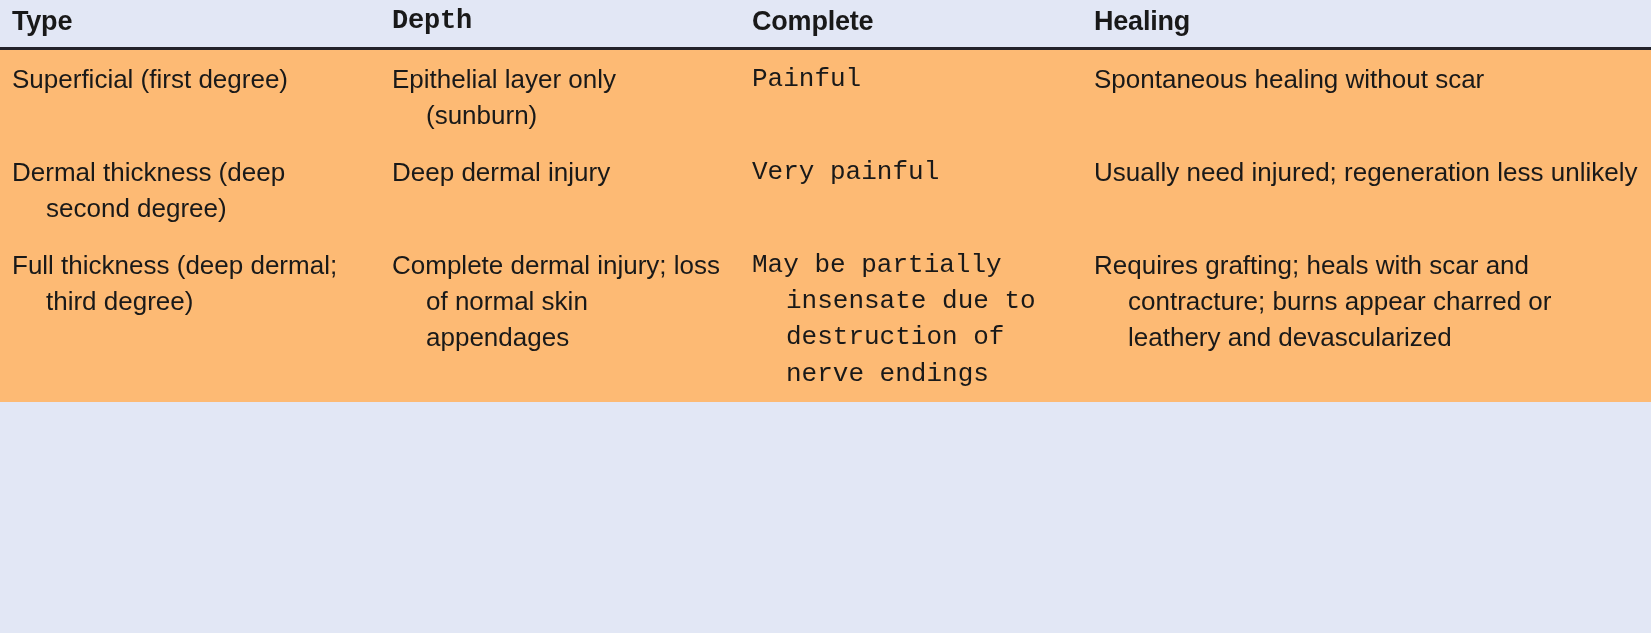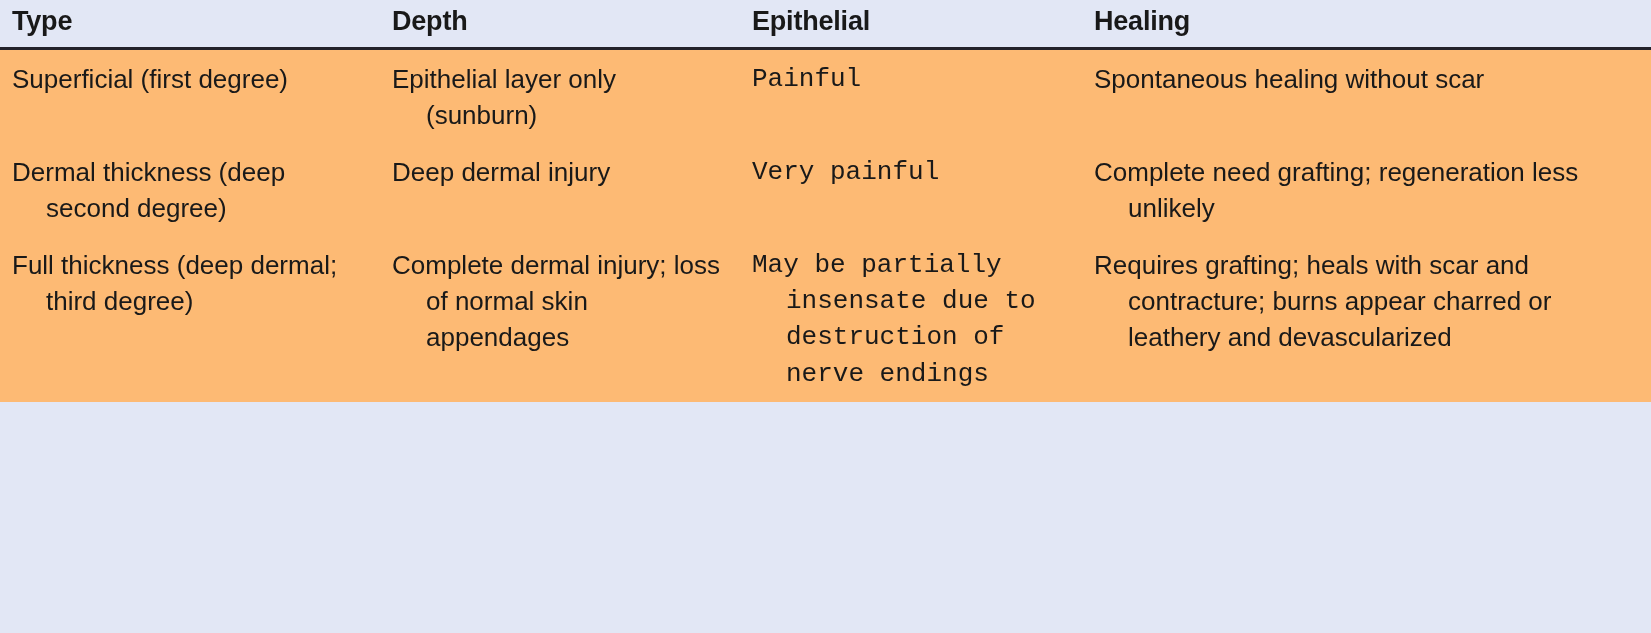"Depth" thead th.h-depth { font-family: none -> Liberation Mono, monospace }
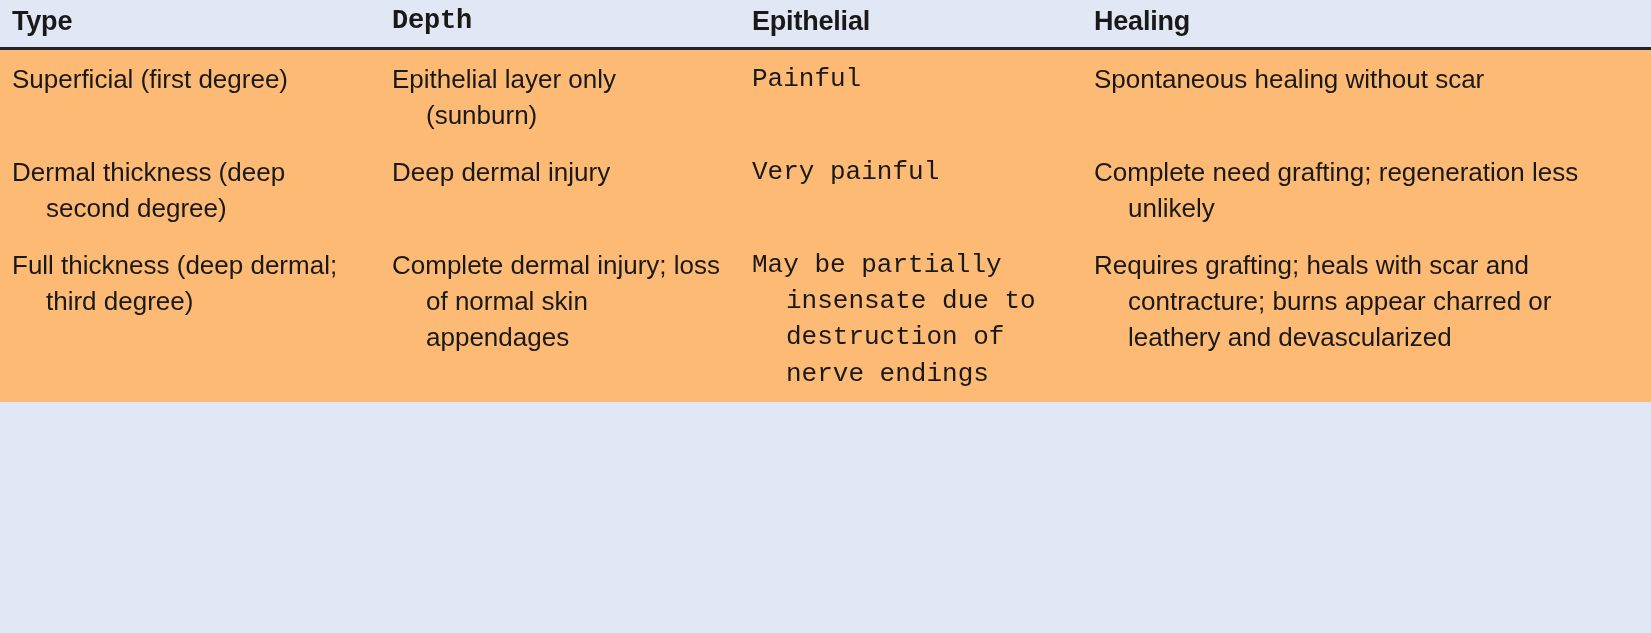"Epithelial" th.h-sens { text: Epithelial -> Complete }
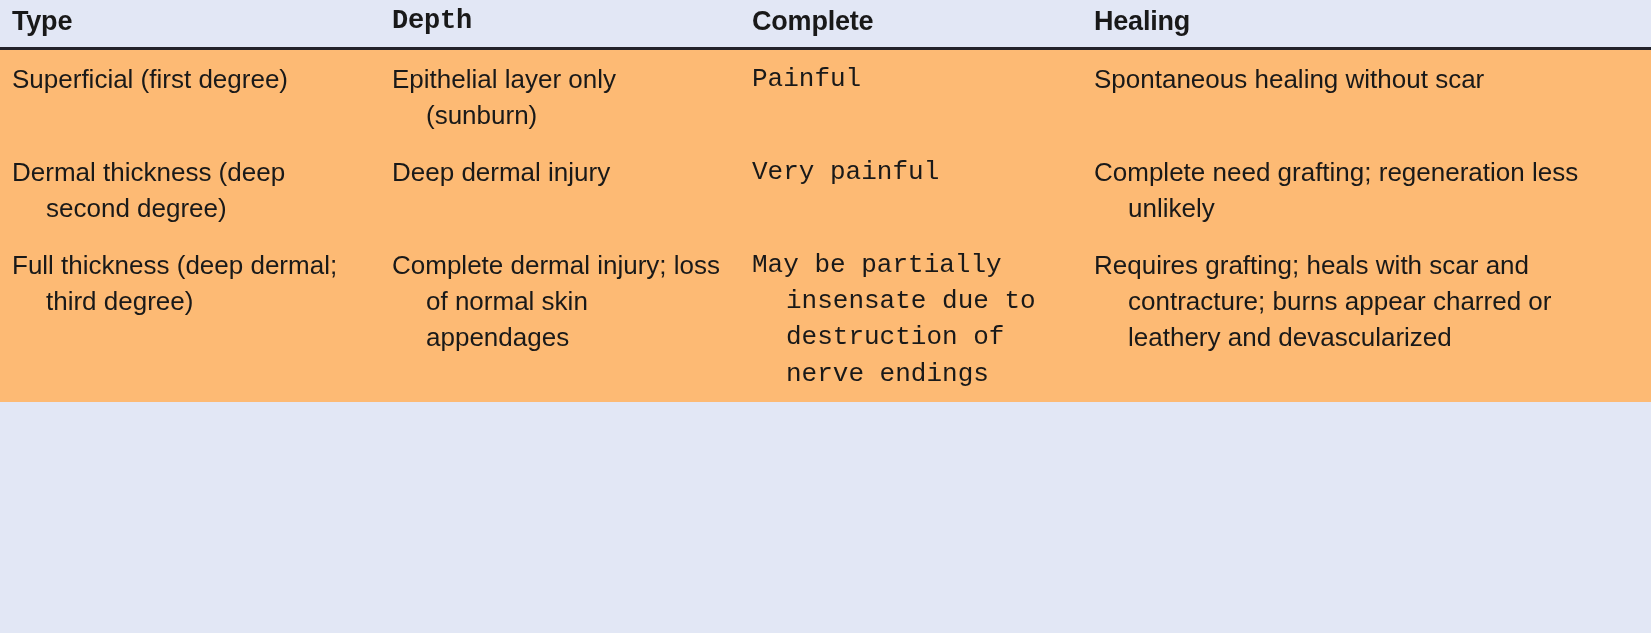"Complete need grafting; regeneration" td.col-heal { text: Complete need grafting -> Usually need injured }
